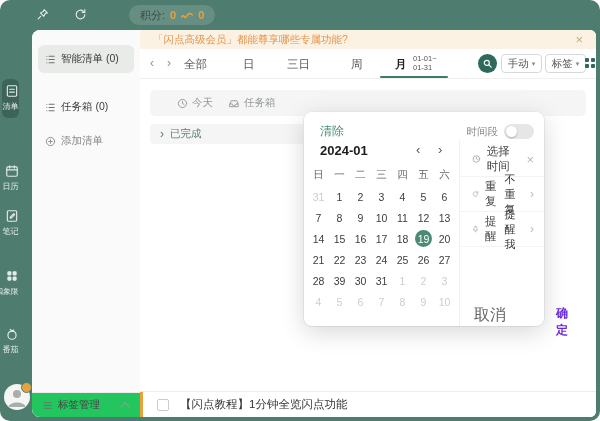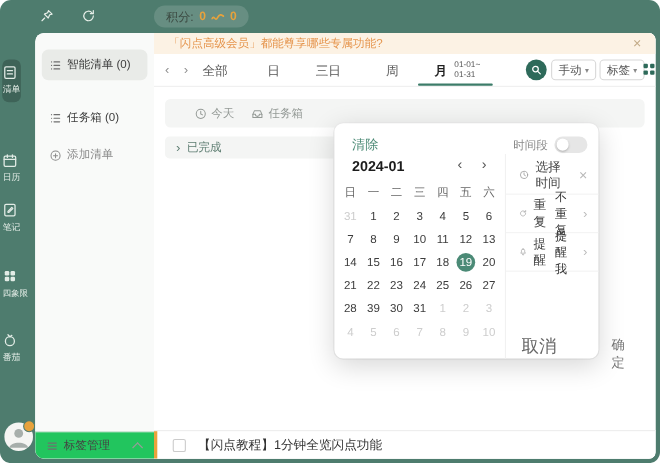"积分:" .points-badge { left: 140px -> 129px }
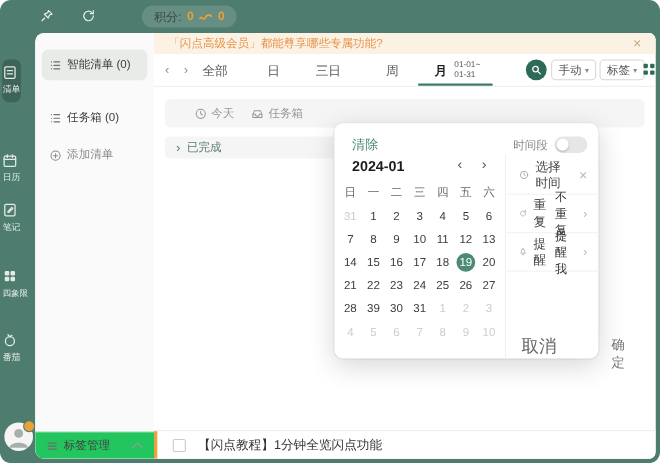"清单" .rail-item { align-items: flex-start -> flex-end; margin-top: none -> 25px }
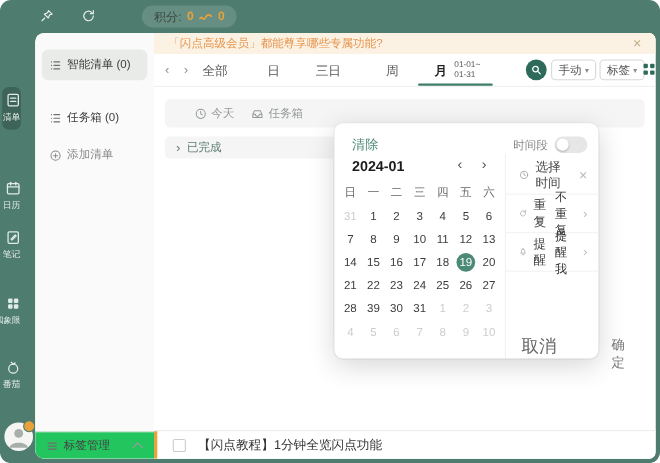"确定" .pp-confirm { color: #737373 -> #6d28d9; font-weight: normal -> bold }
